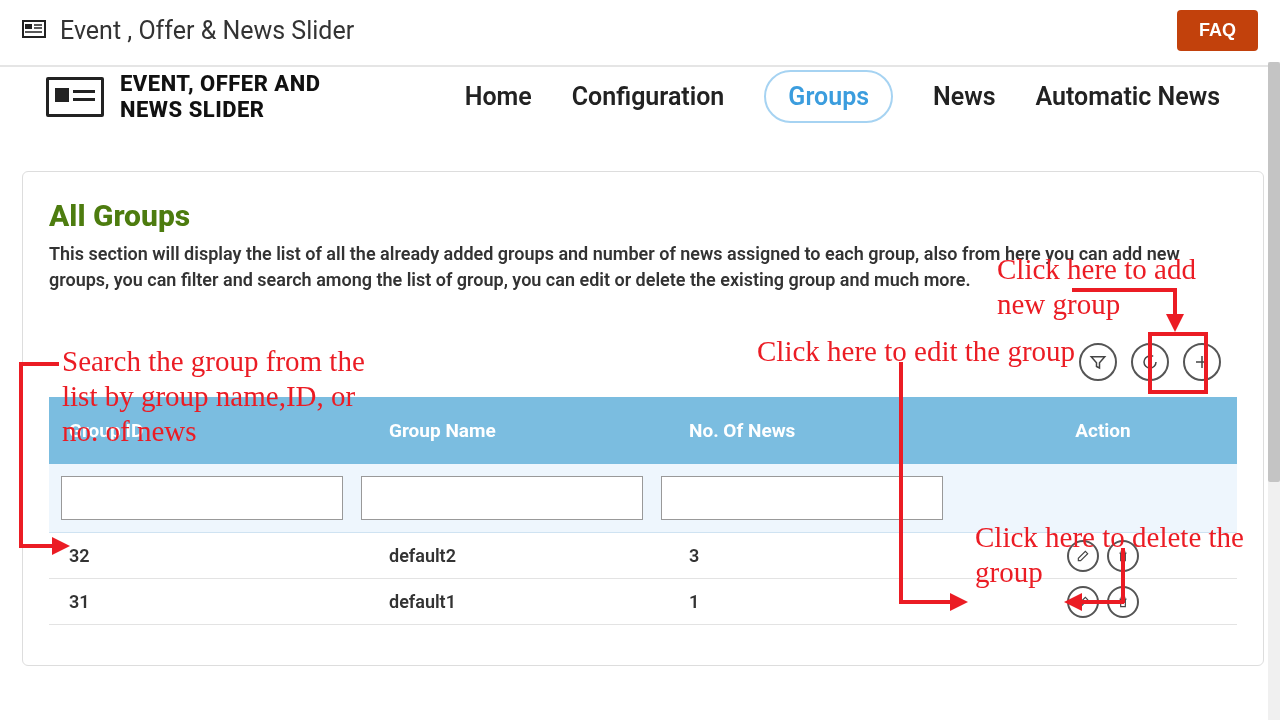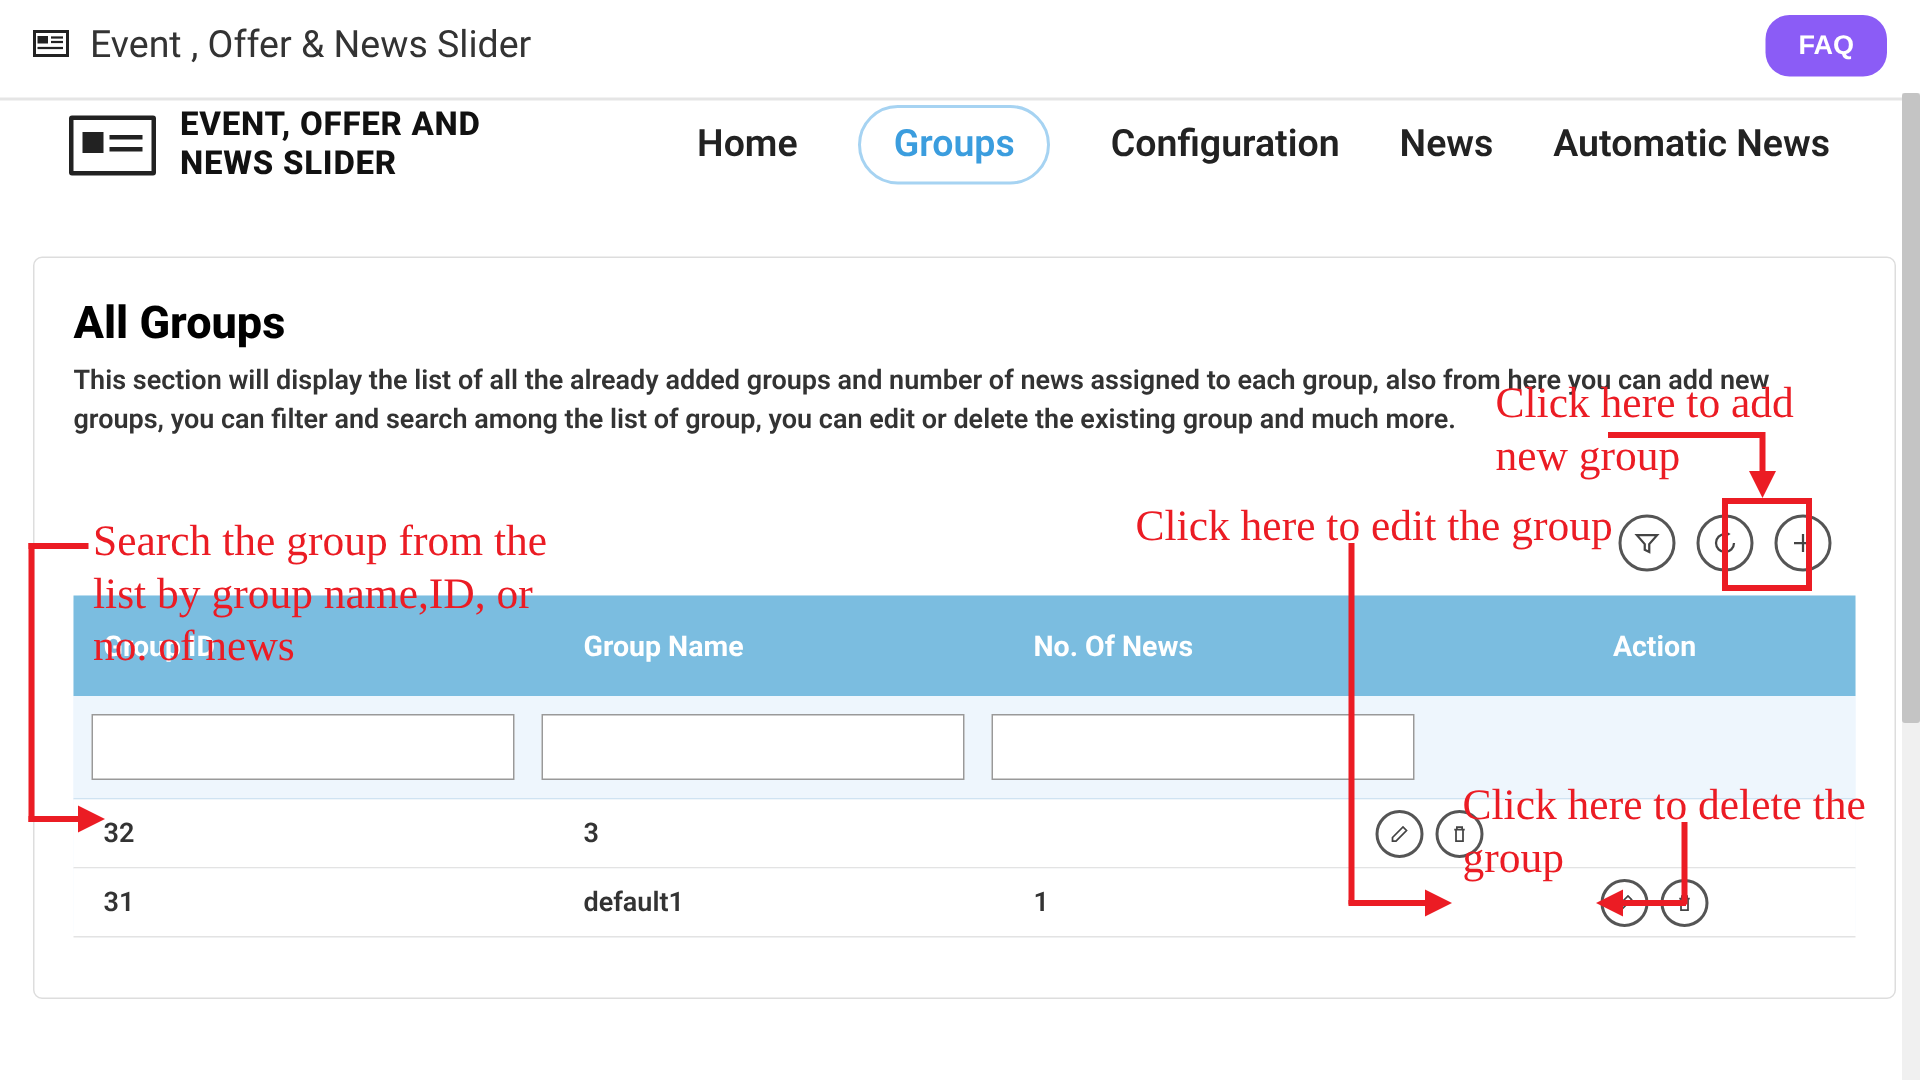"FAQ" .faq-btn { background: #8b5cf6 -> #c2410c; border-radius: 16px -> 4px }
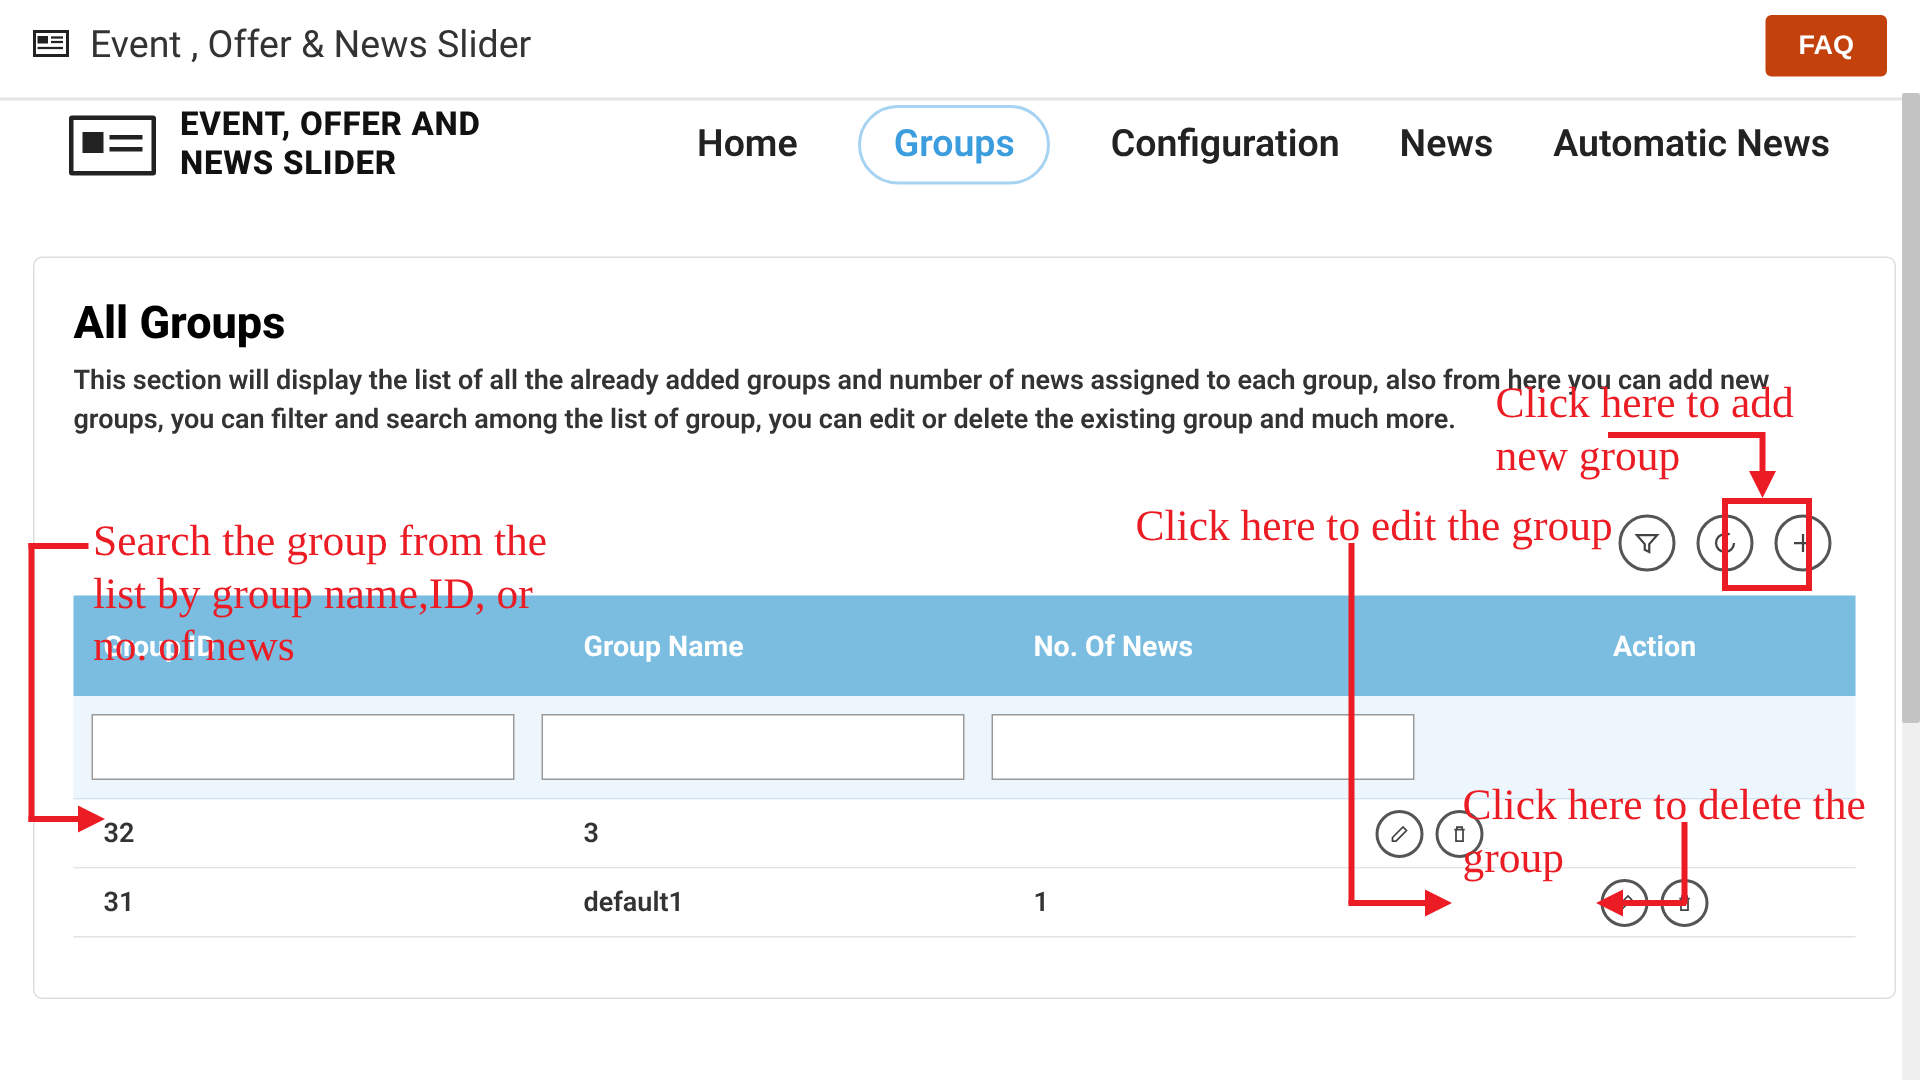"Groups" div.nav-link { order: before "Configuration" -> after "Configuration" }
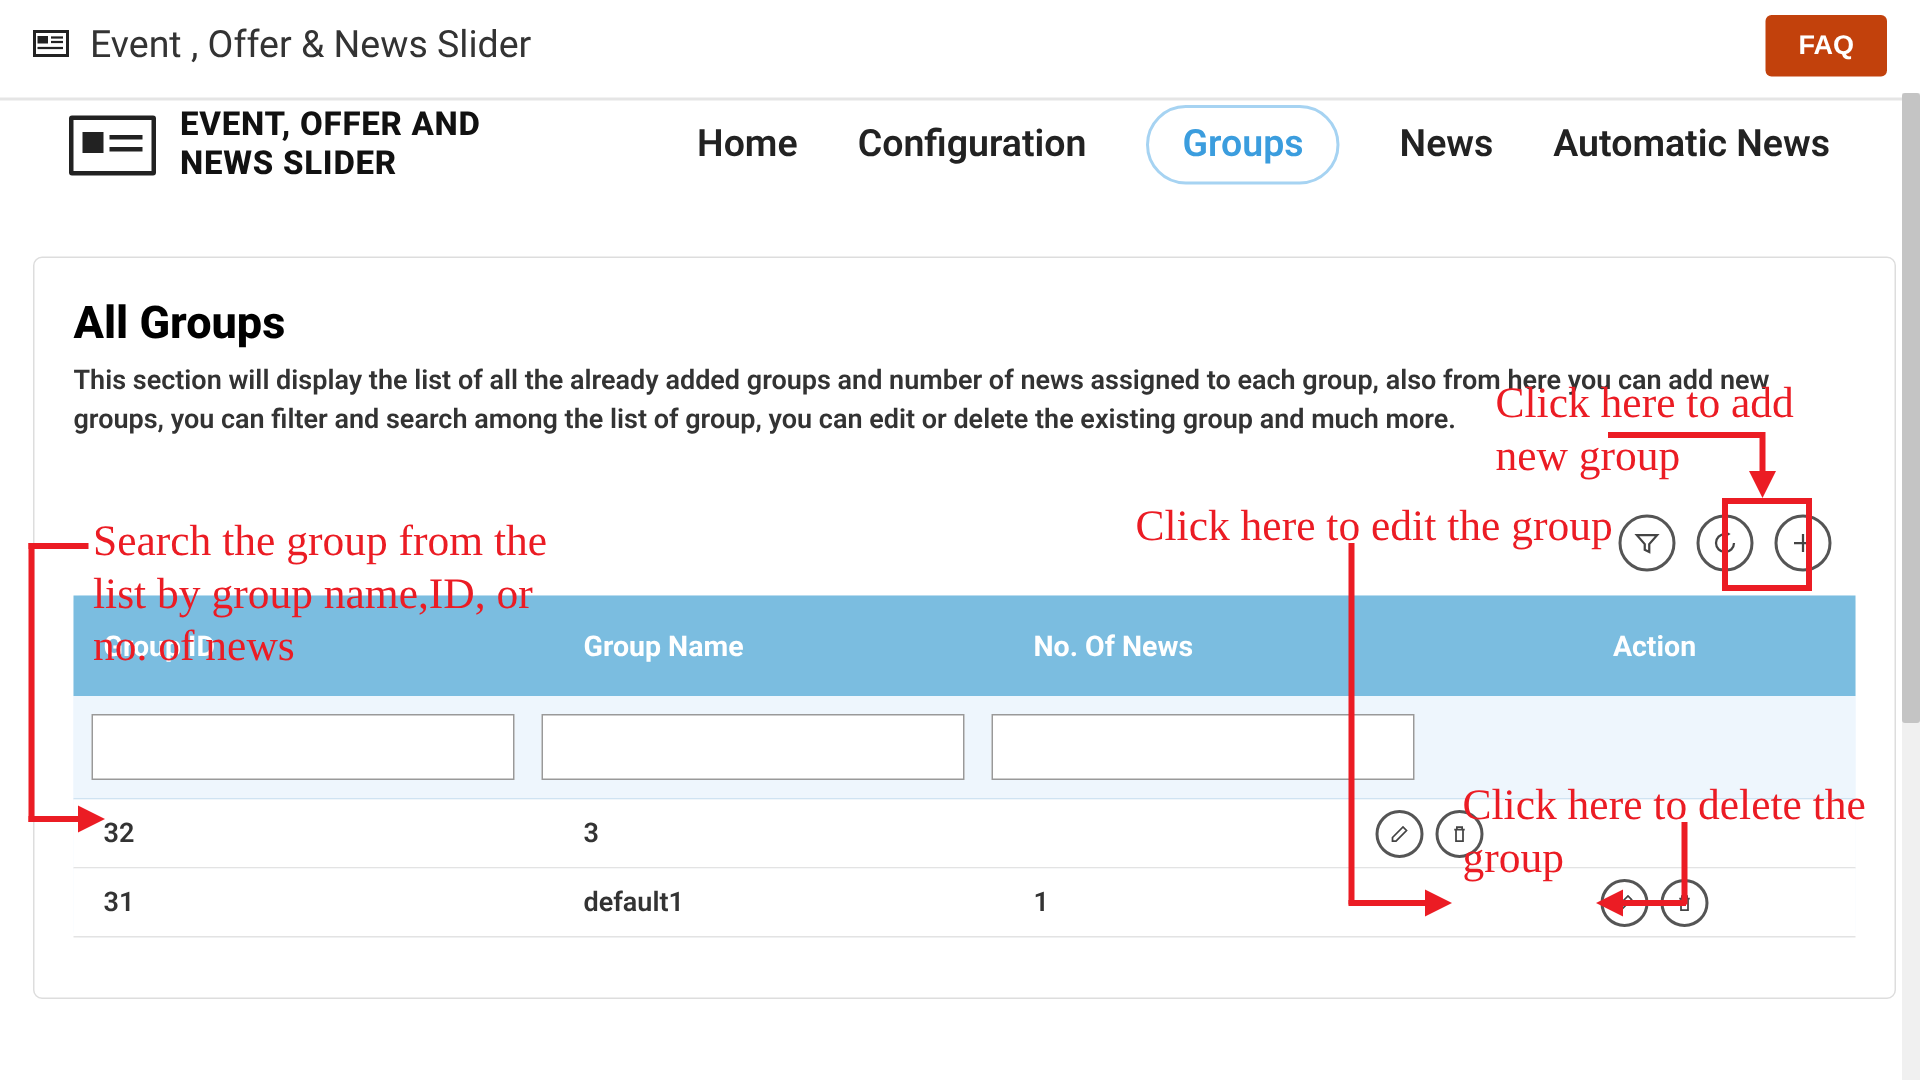"All Groups" .panel-title { color: #000000 -> #4d7c0f }
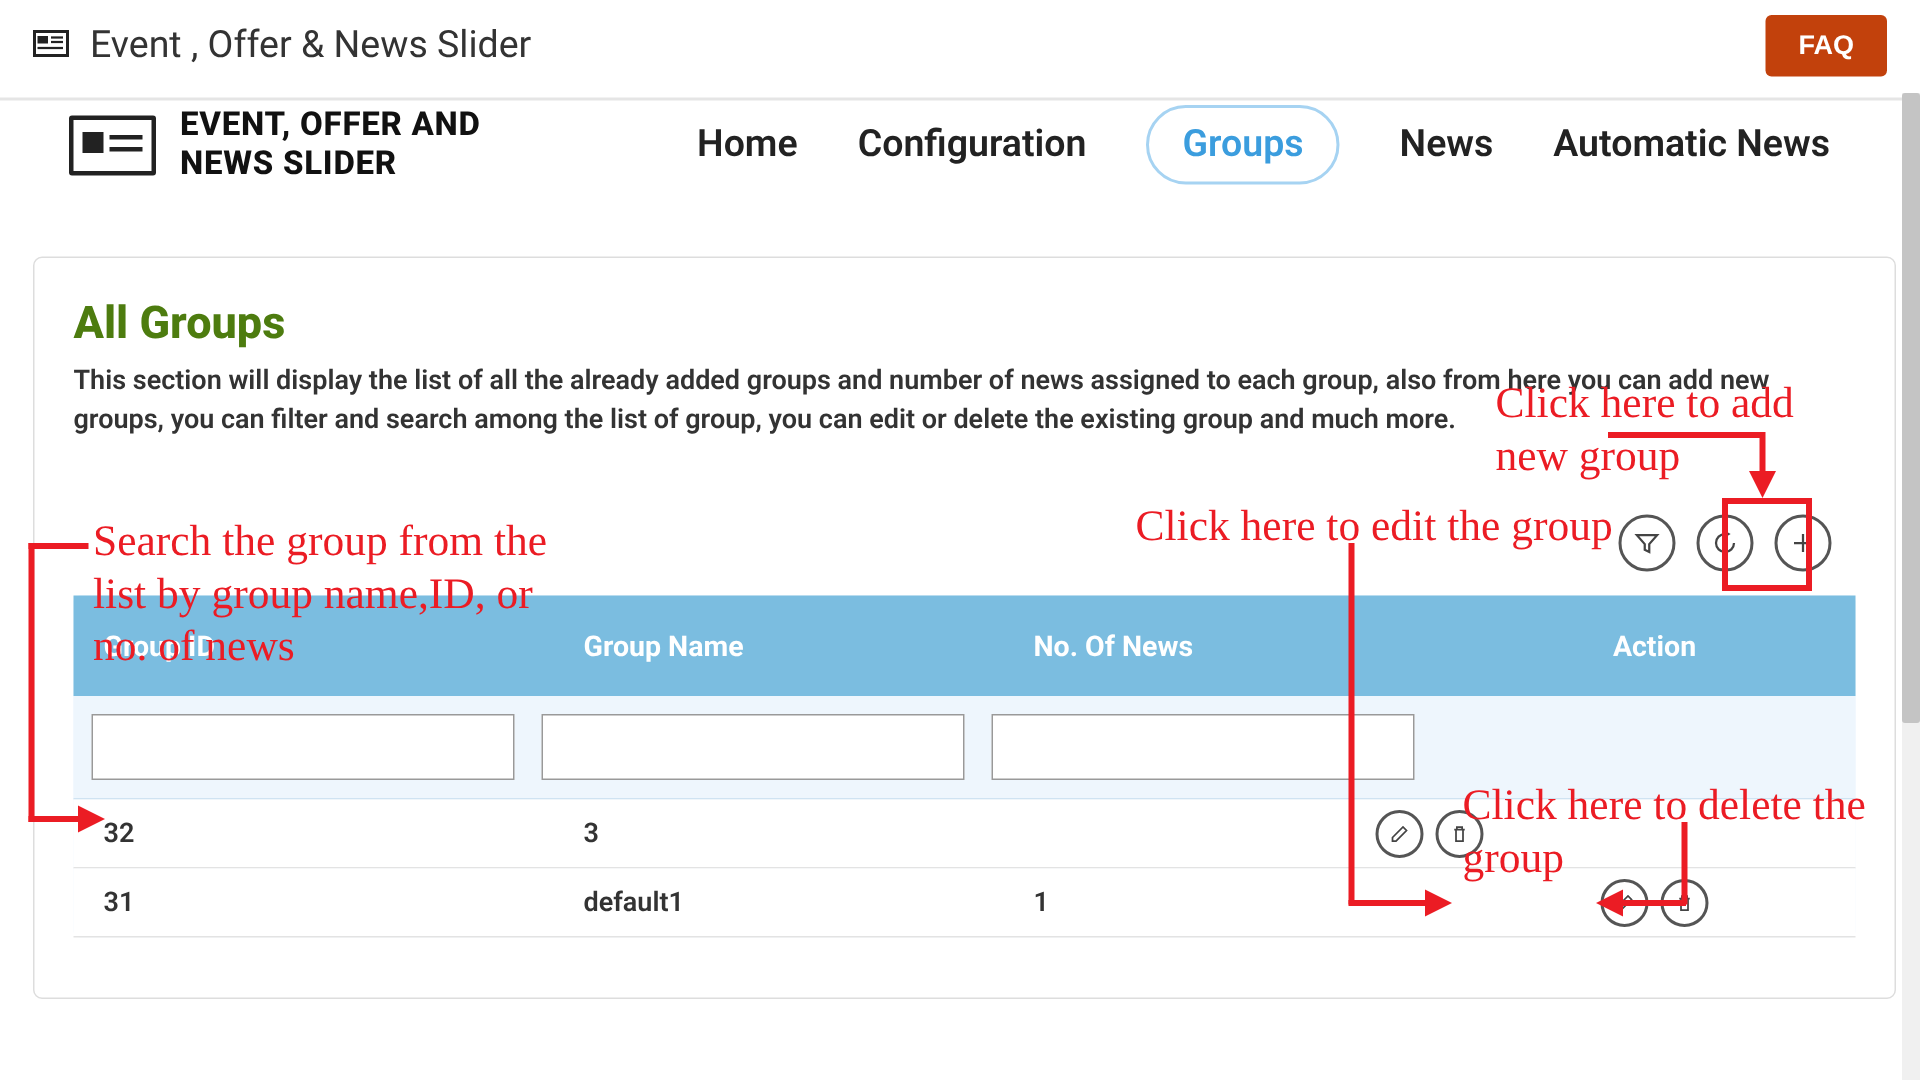"default2" div.td { html: none -> <div>default2</div> }
